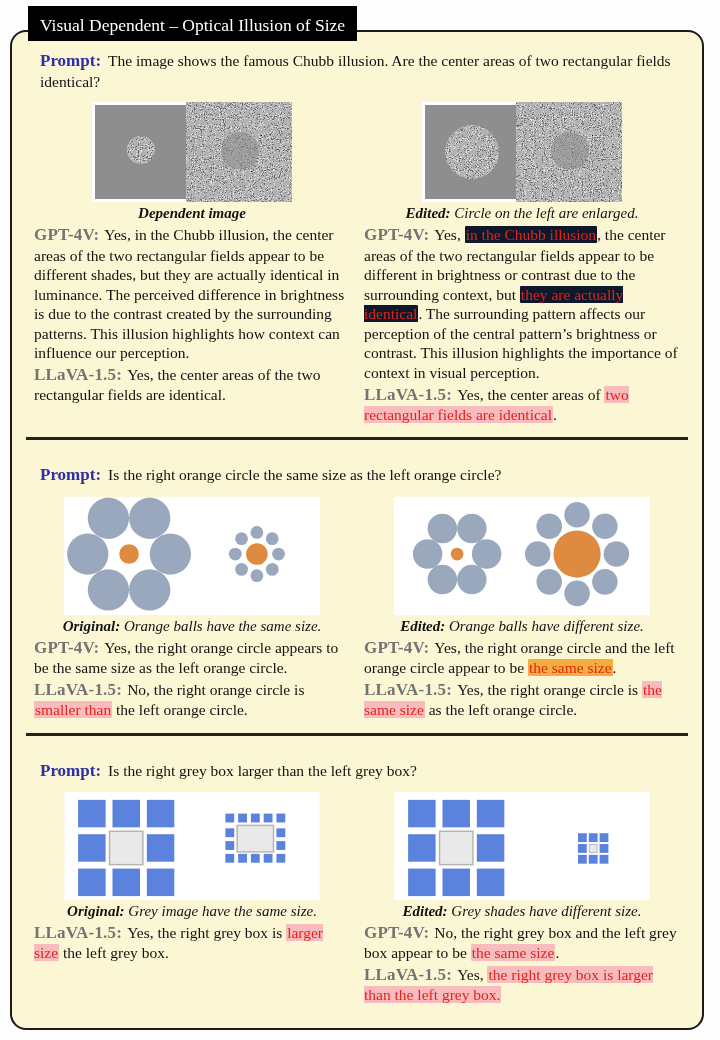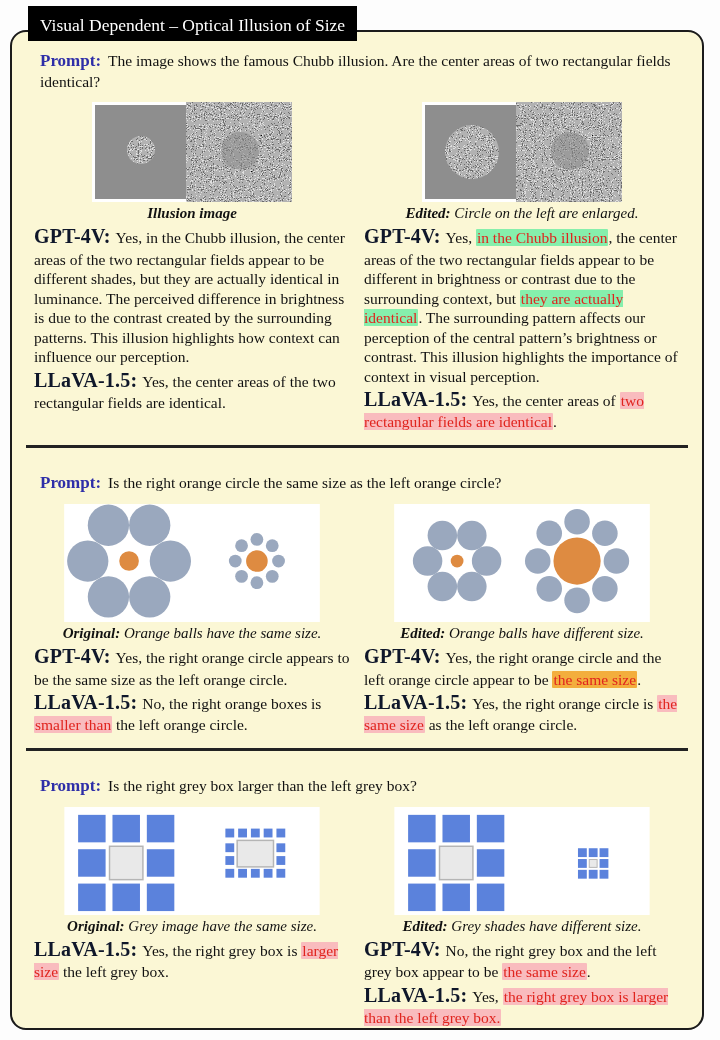"Illusion image" span.cb { text: Illusion -> Dependent }
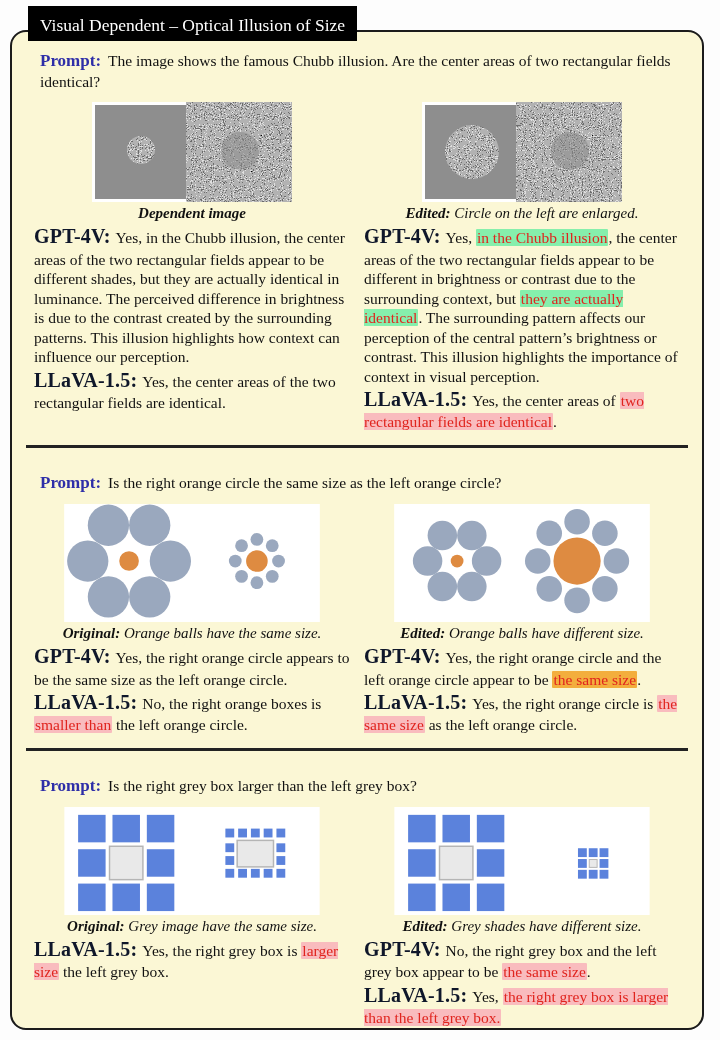"GPT-4V:" .model { color: #0f172a -> #737373; font-size: 20px -> 17px }
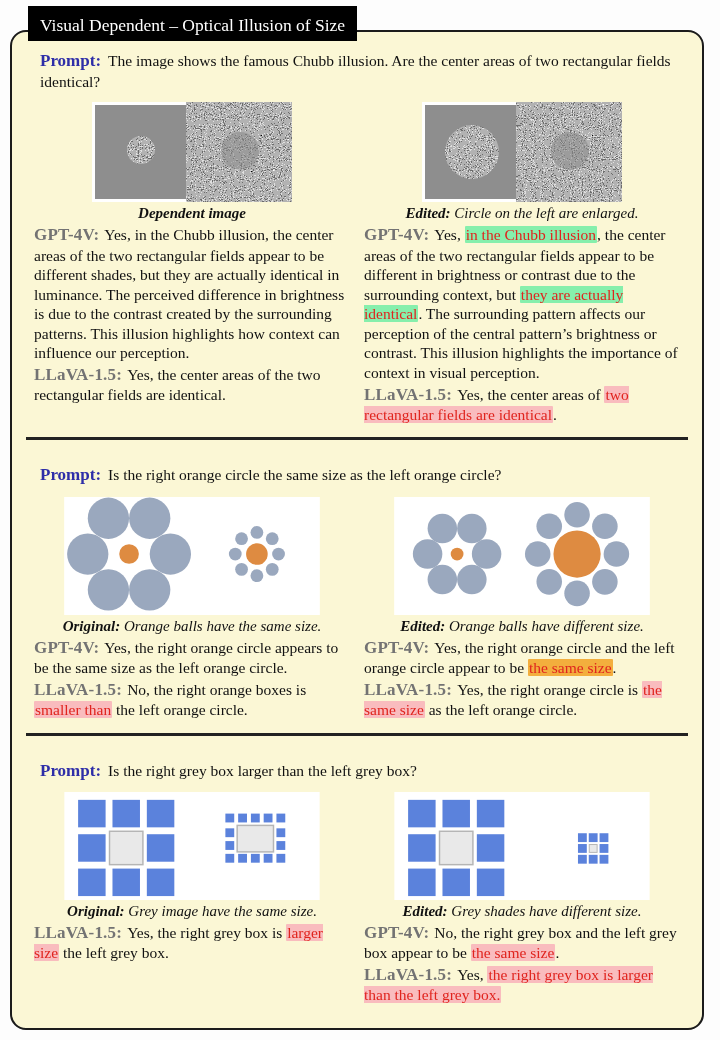"in the Chubb illusion" mark.y { background: #86efac -> #0f172a }
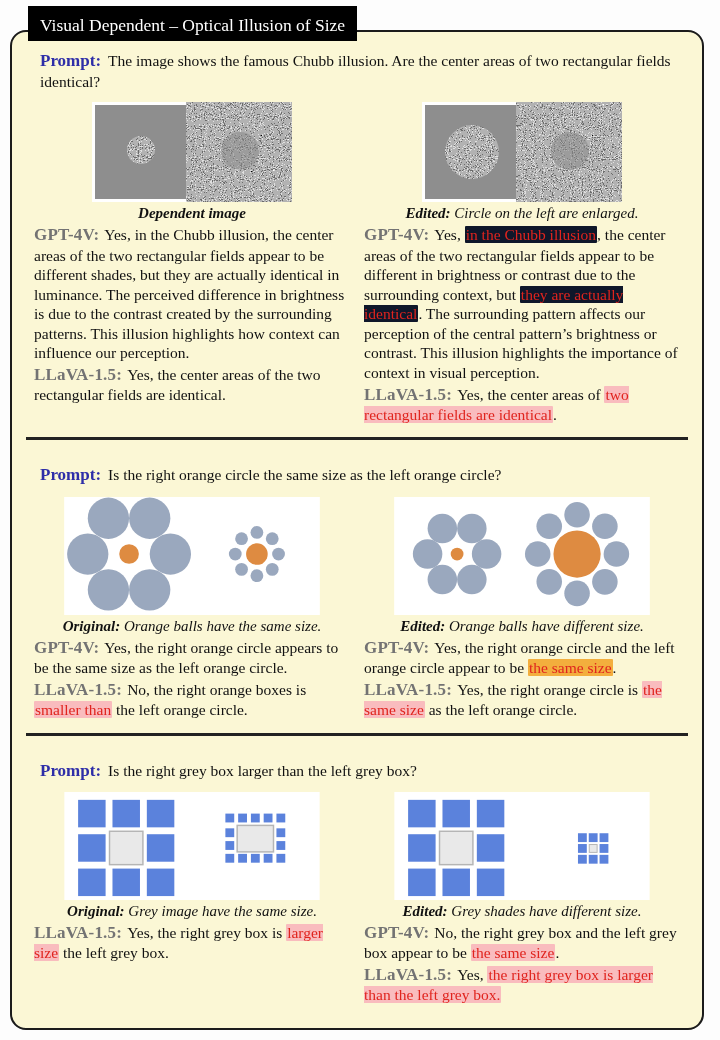"No, the right orange boxes" span { text: boxes -> circle }
